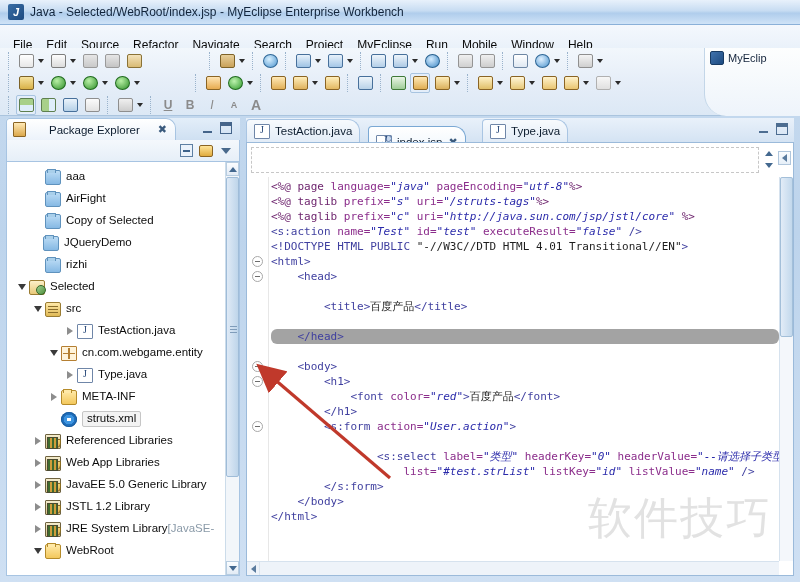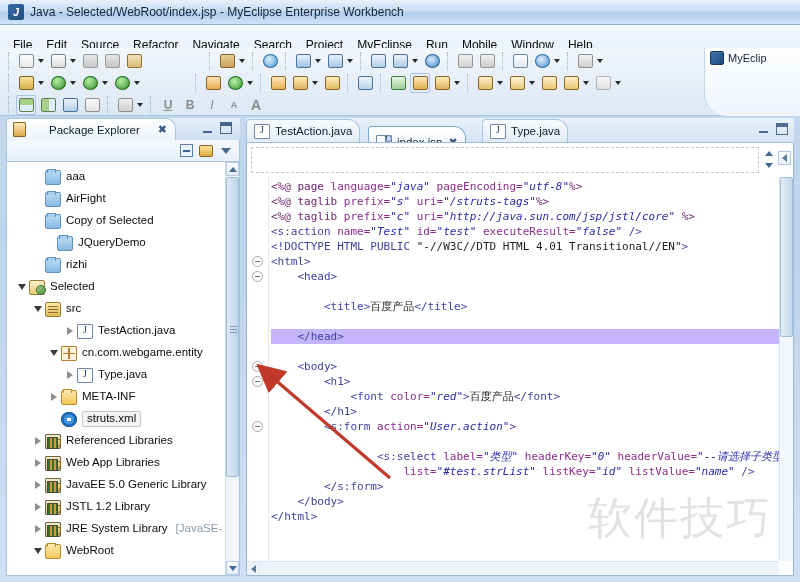"JQueryDemo" div.trow { padding-left: 36px -> 22px }
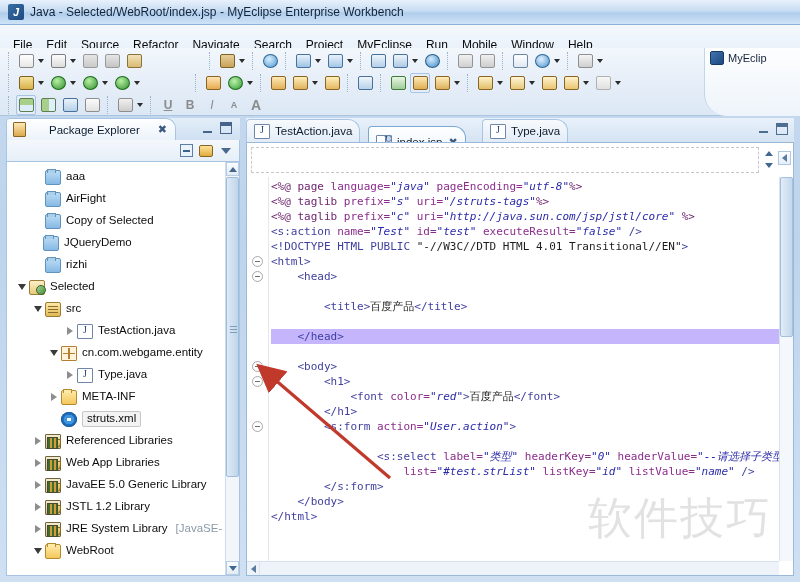"</head>" .cline.hl { background: #c4b5fd -> #a3a3a3; border-radius: none -> 6px }
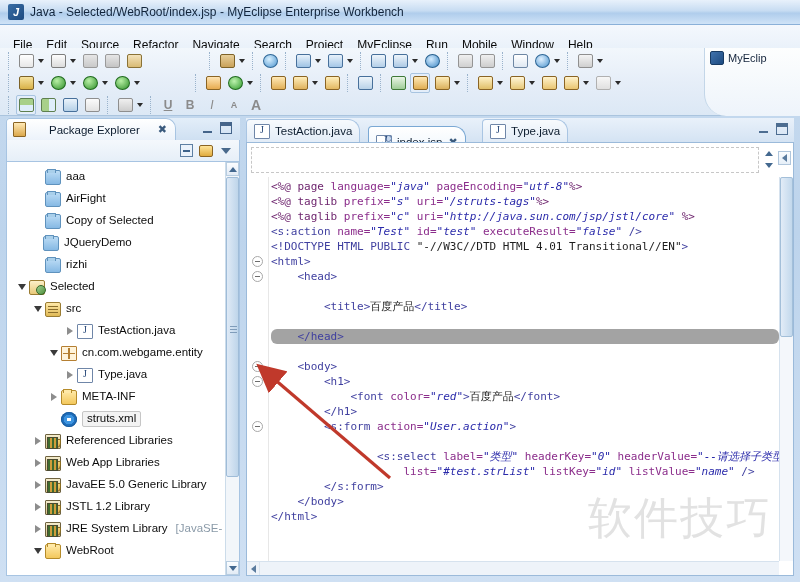"[JavaSE-" .tlabel.dim { margin-left: 8px -> none }
